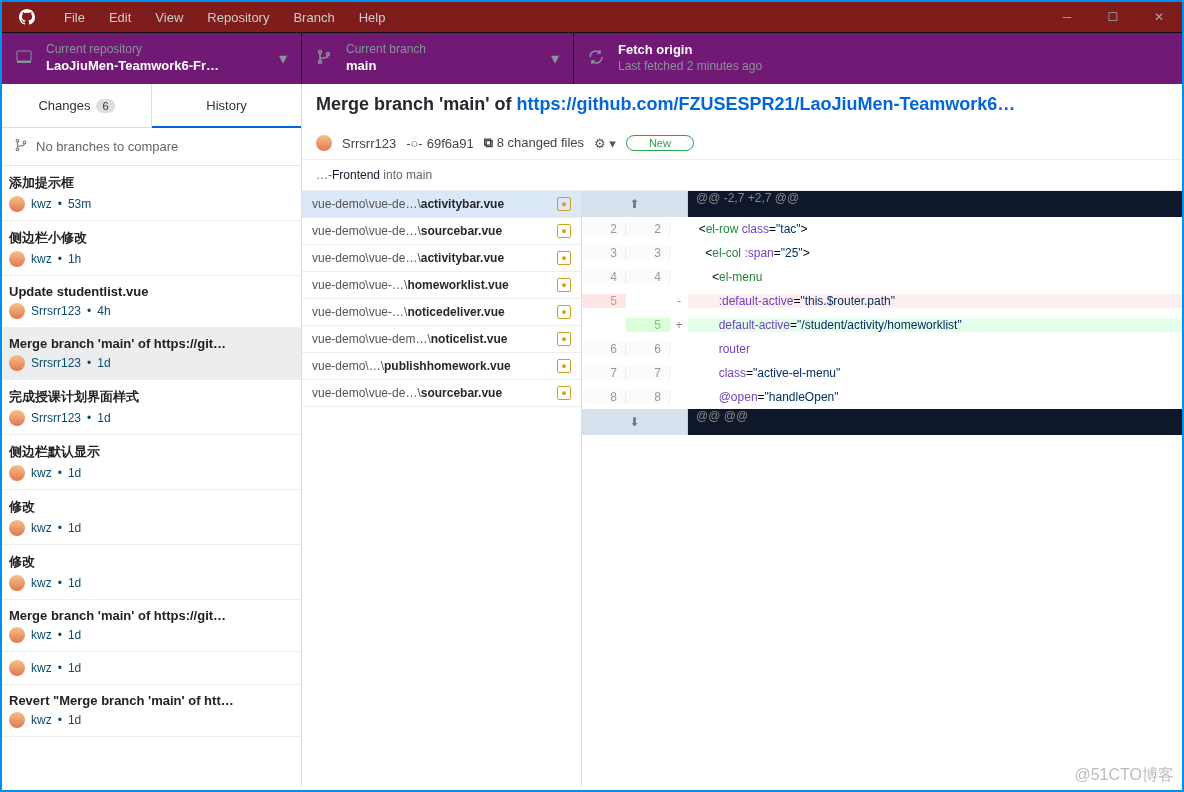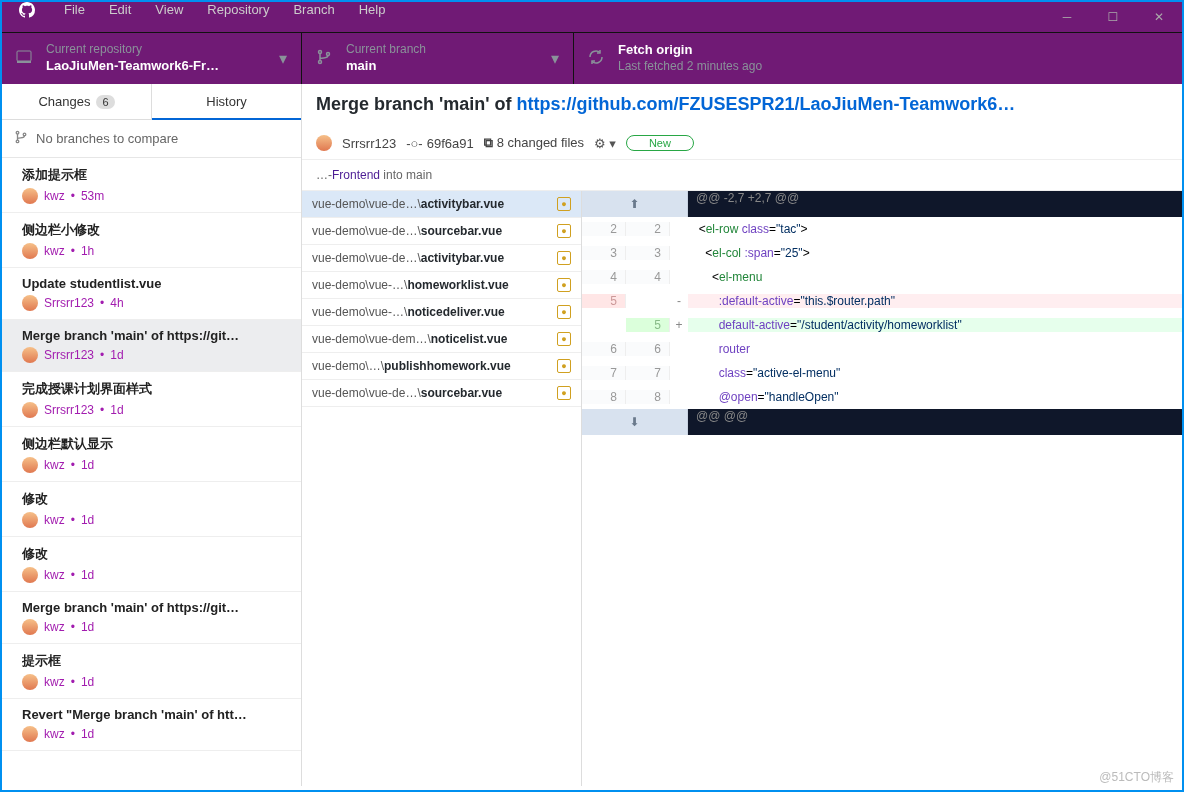"File" .menubar { align-items: flex-start -> center; background: #701a75 -> #7f1d1d }
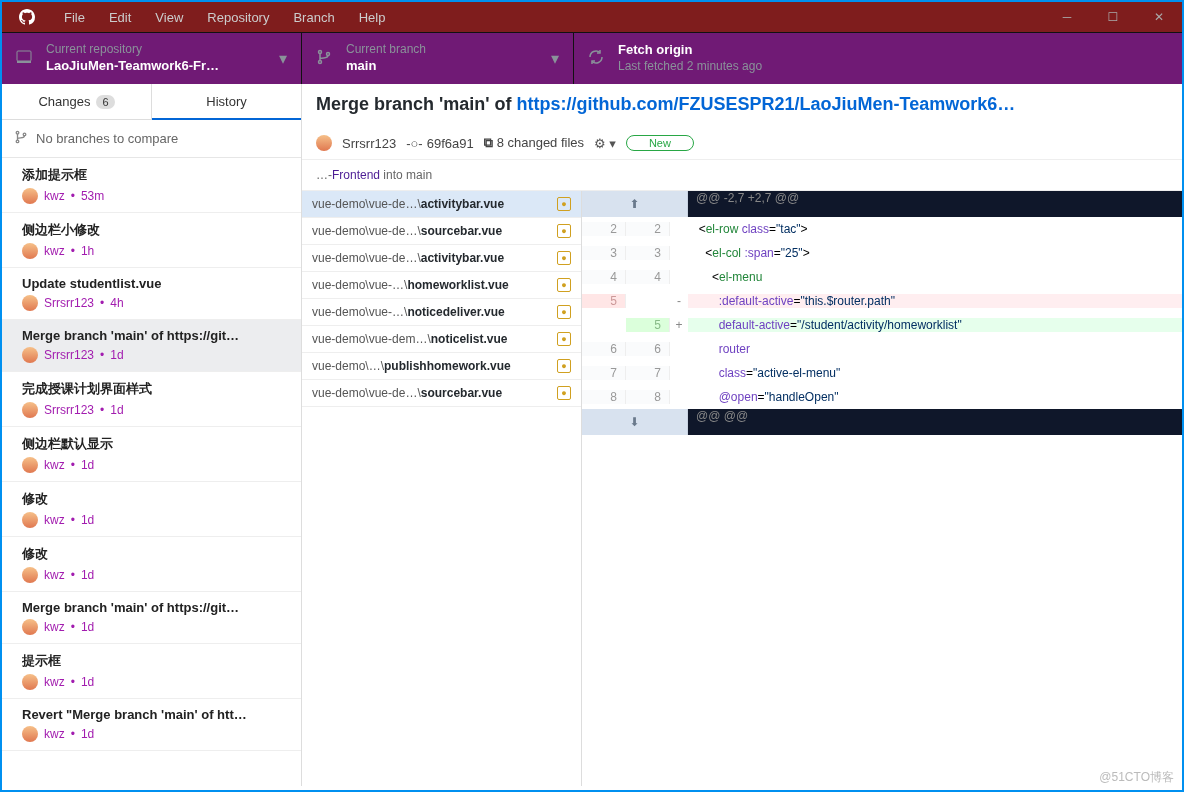"Changes" .tabs { height: 36px -> 44px }
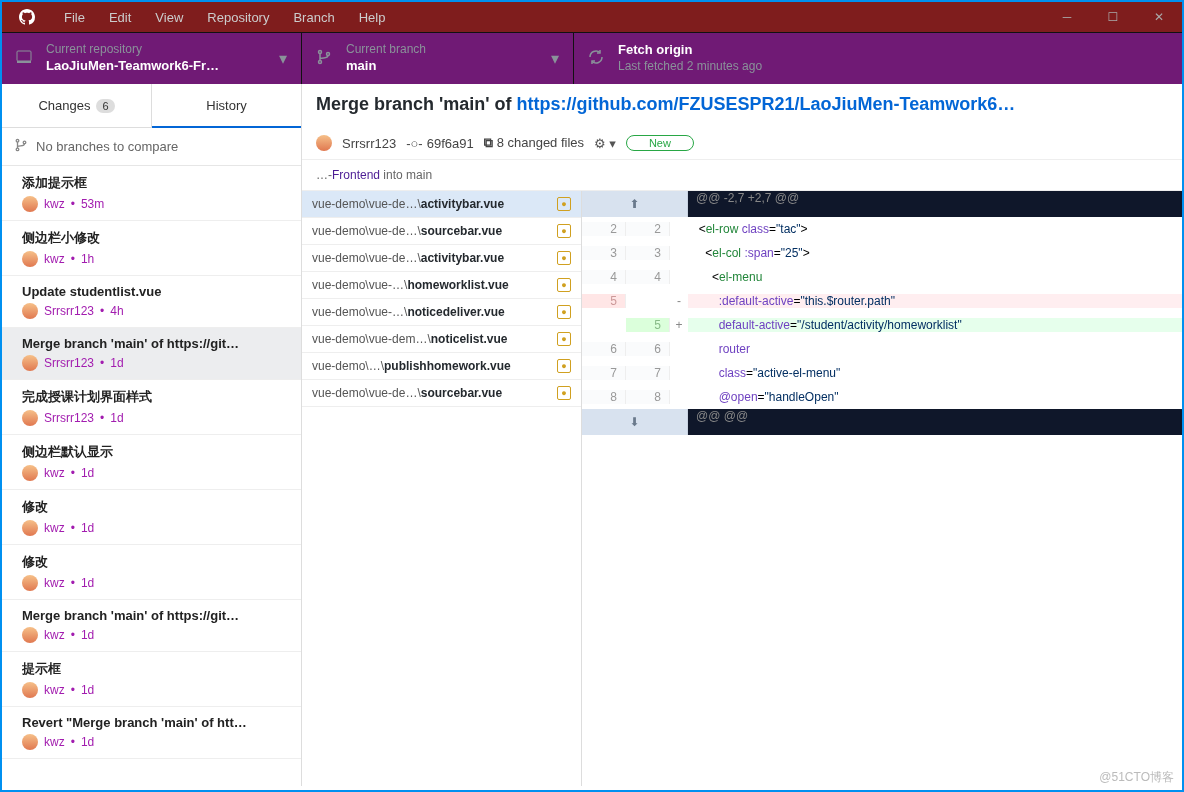"添加提示框" .commit-item { padding: 8px 20px -> 8px 7px }
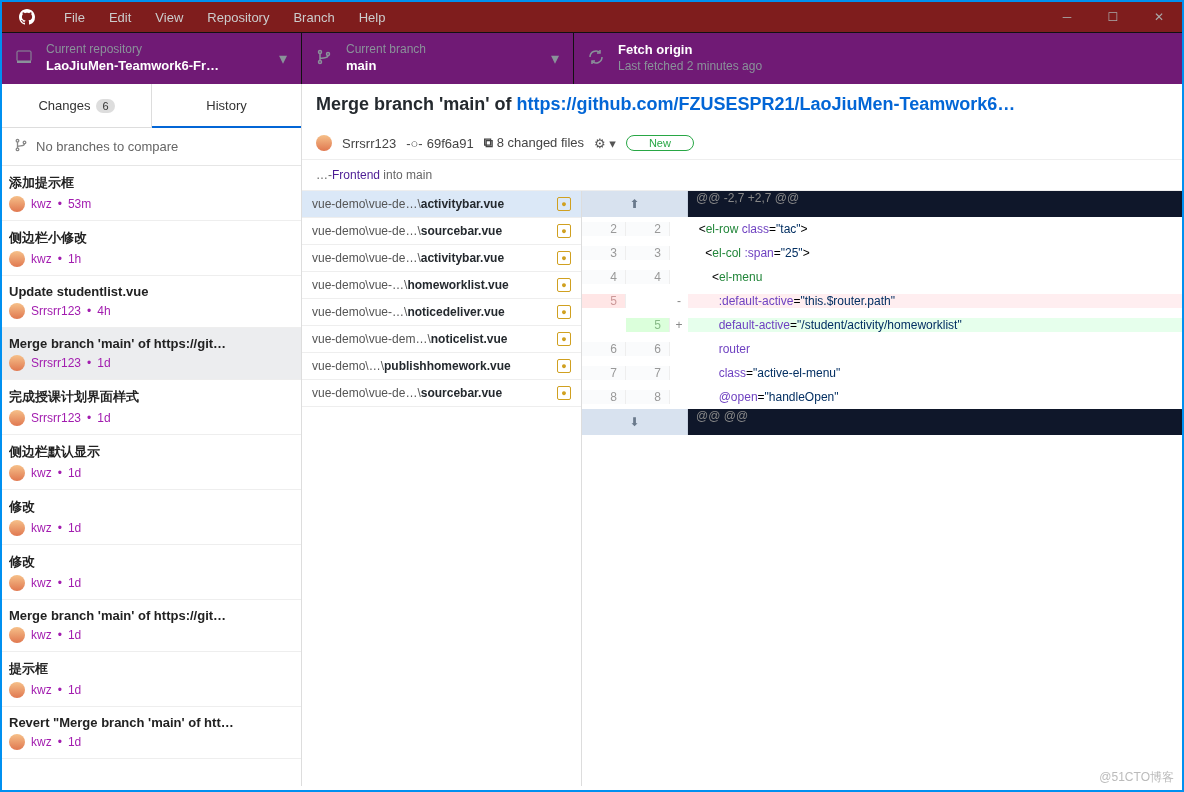"Frontend" .desc-line .hl { color: #4c1d95 -> #0f172a }
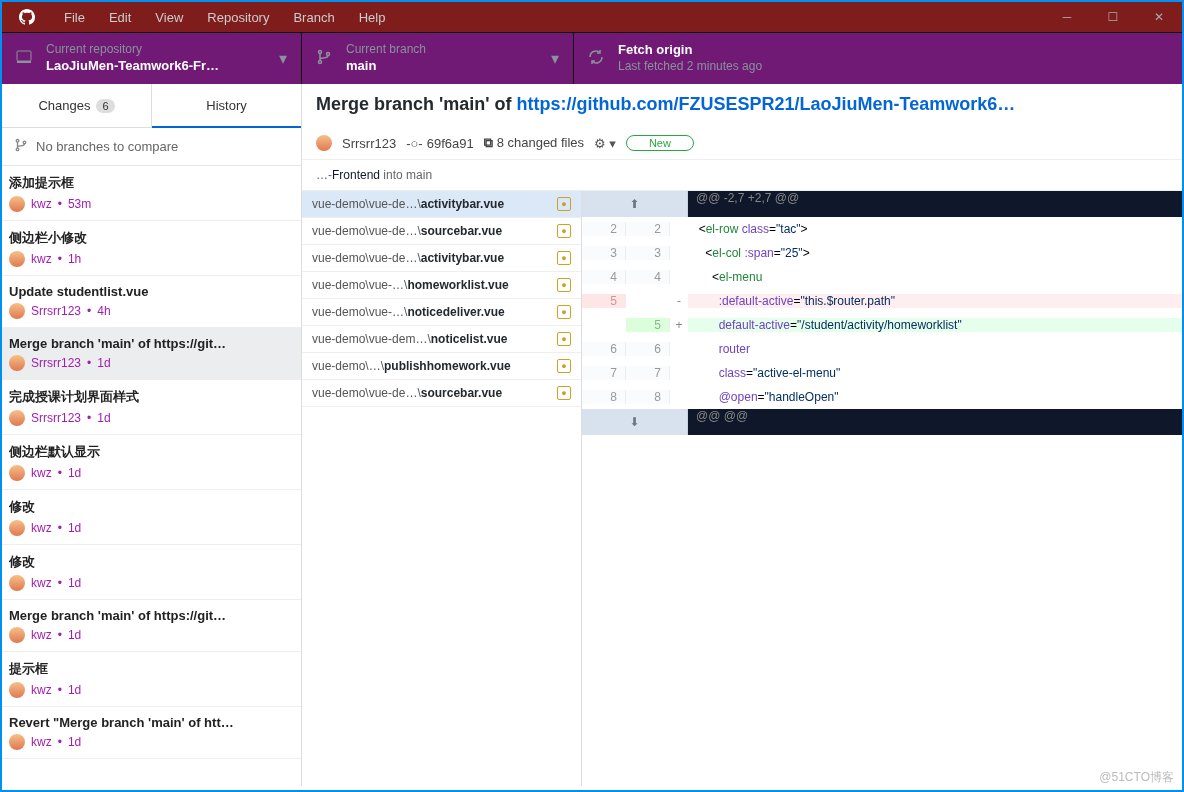"kwz" .commit-meta { color: #a21caf -> #0c4a6e }
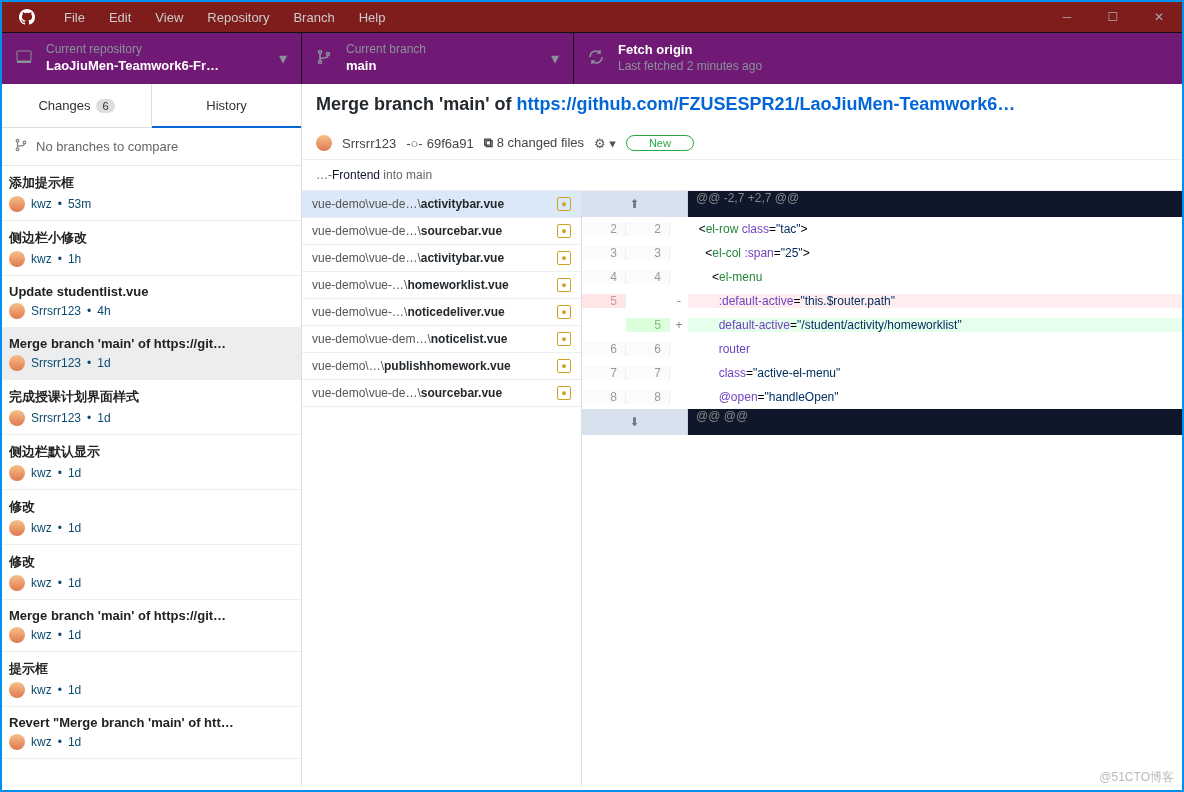"提示框" div.commit-title { html: <div>提示框</div> -> none }
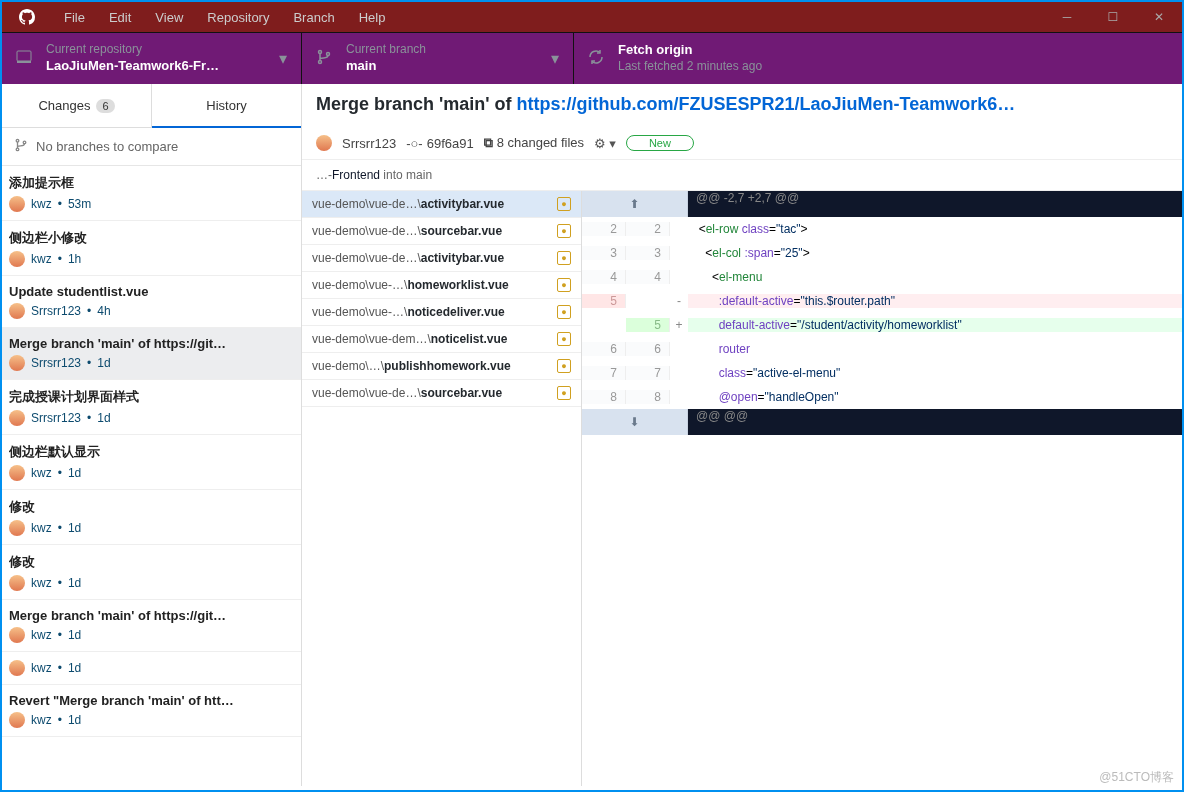"@51CTO博客" .watermark { font-size: 12px -> 16px }
